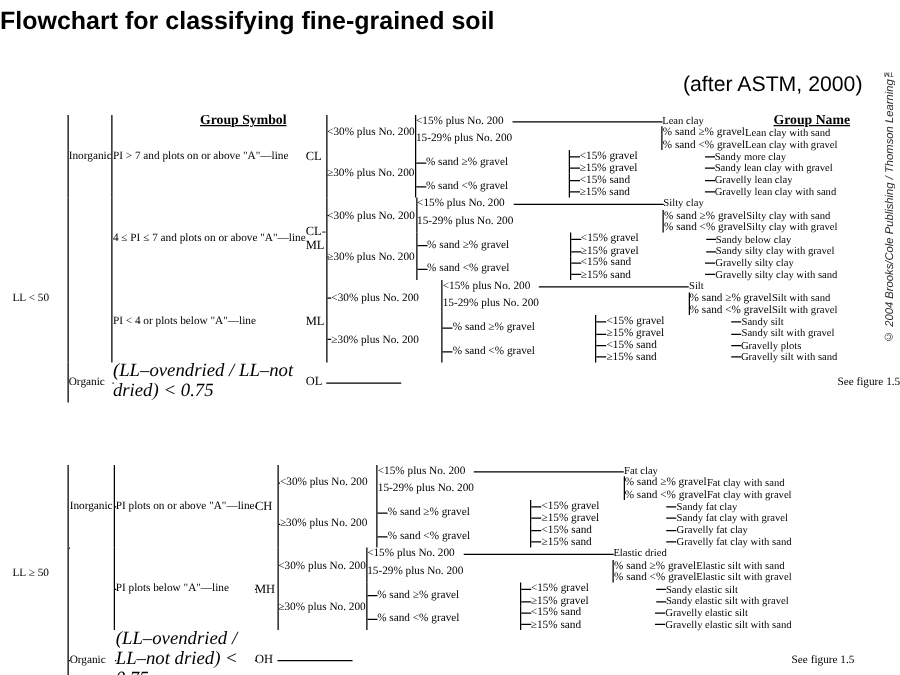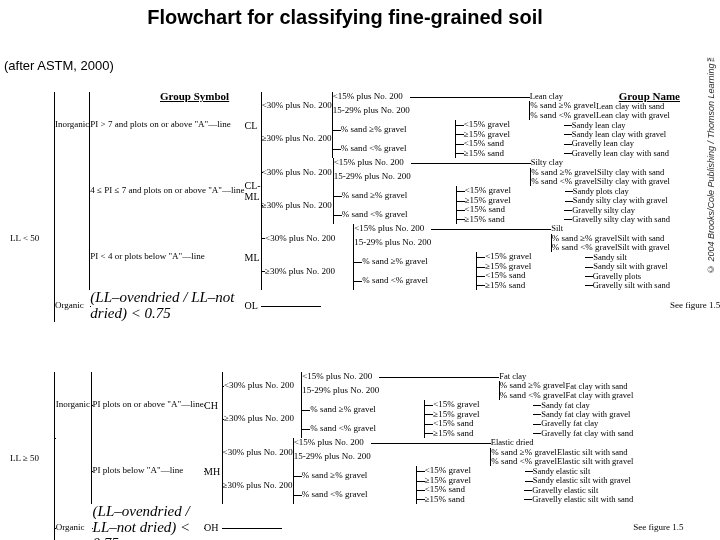"Flowchart for classifying fine-grained" .title { text-align: center -> none }
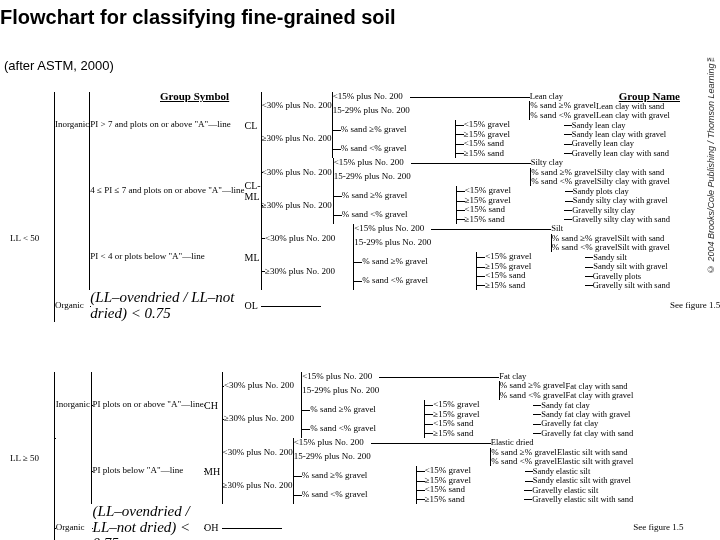"(after ASTM, 2000)" .after { font-size: 13px -> 17px; text-align: left -> right }
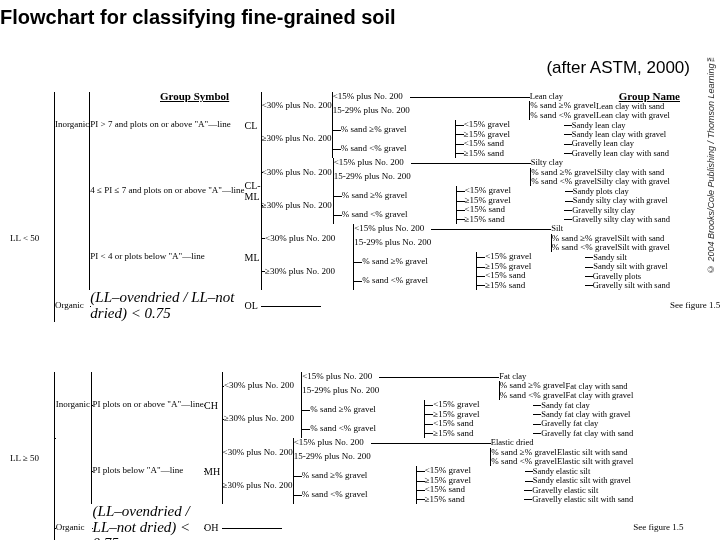"Sandy lean clay" td.gn { text: lean -> more }
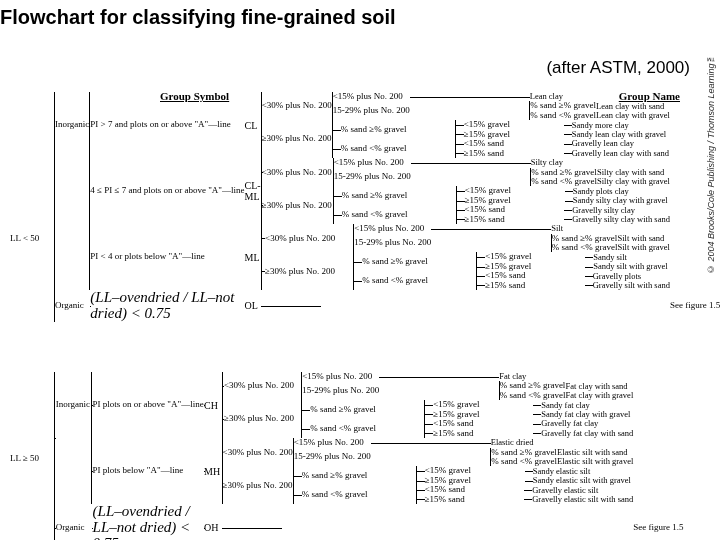"Sandy plots clay" td.gn { text: plots -> below }
